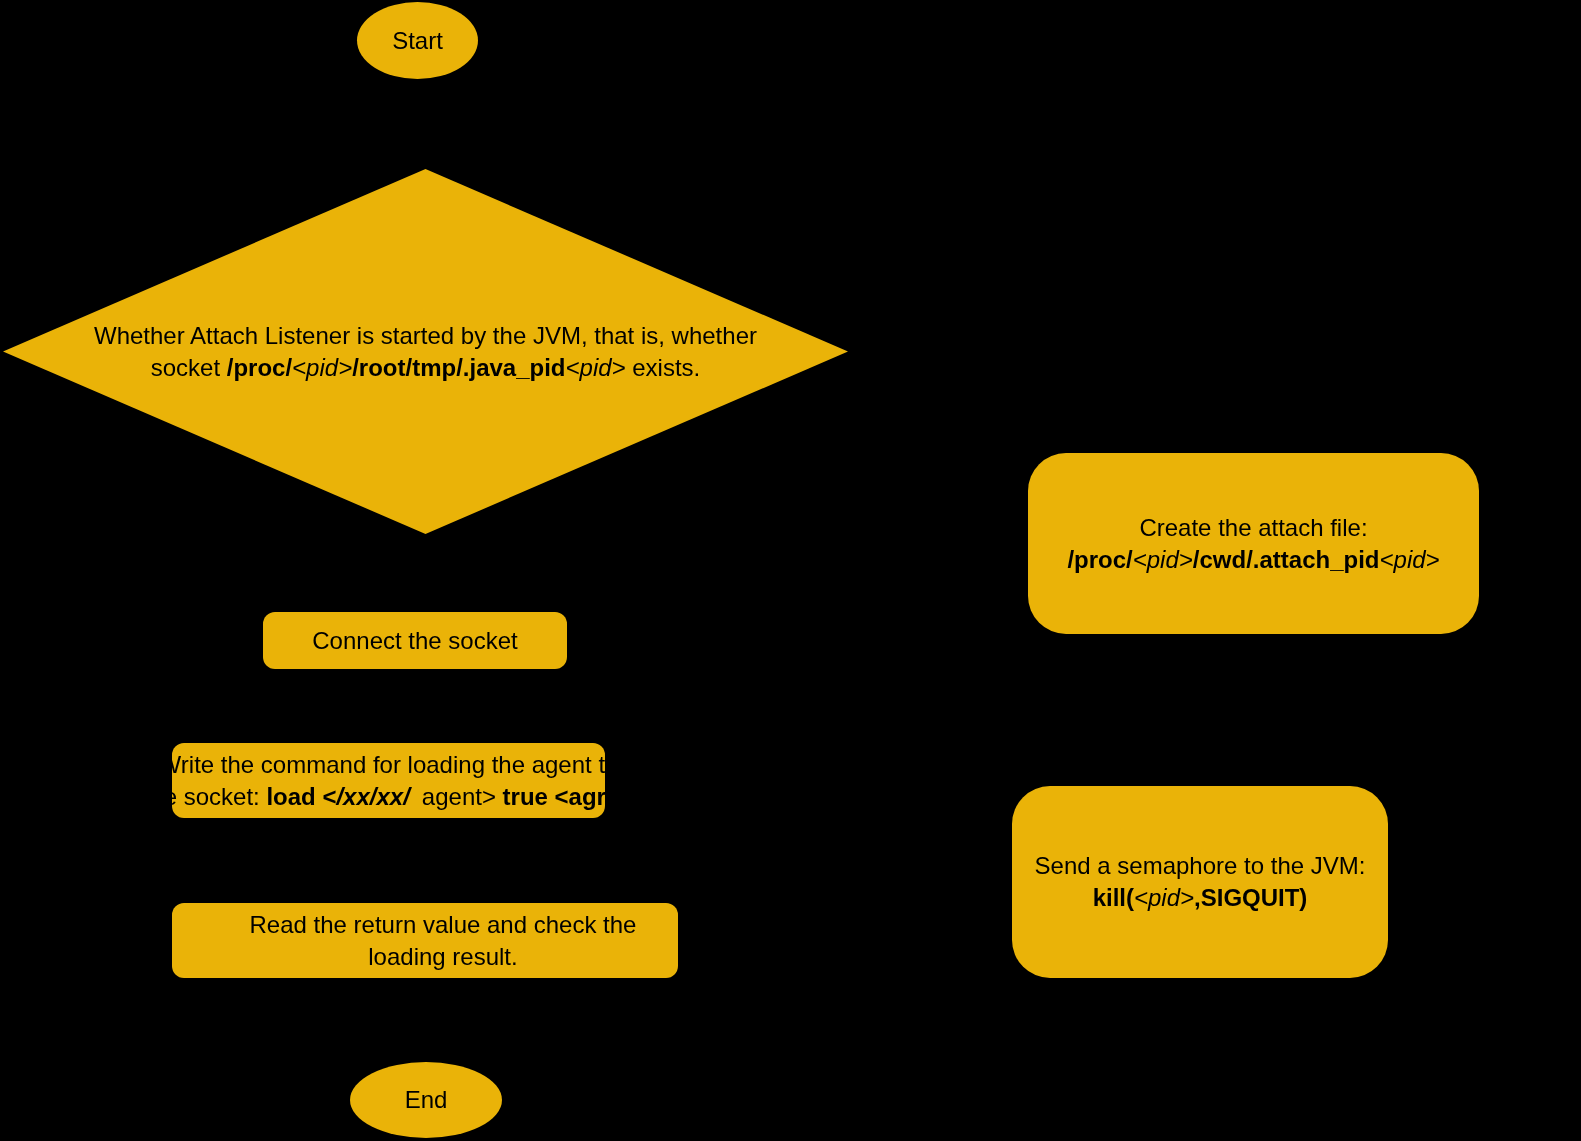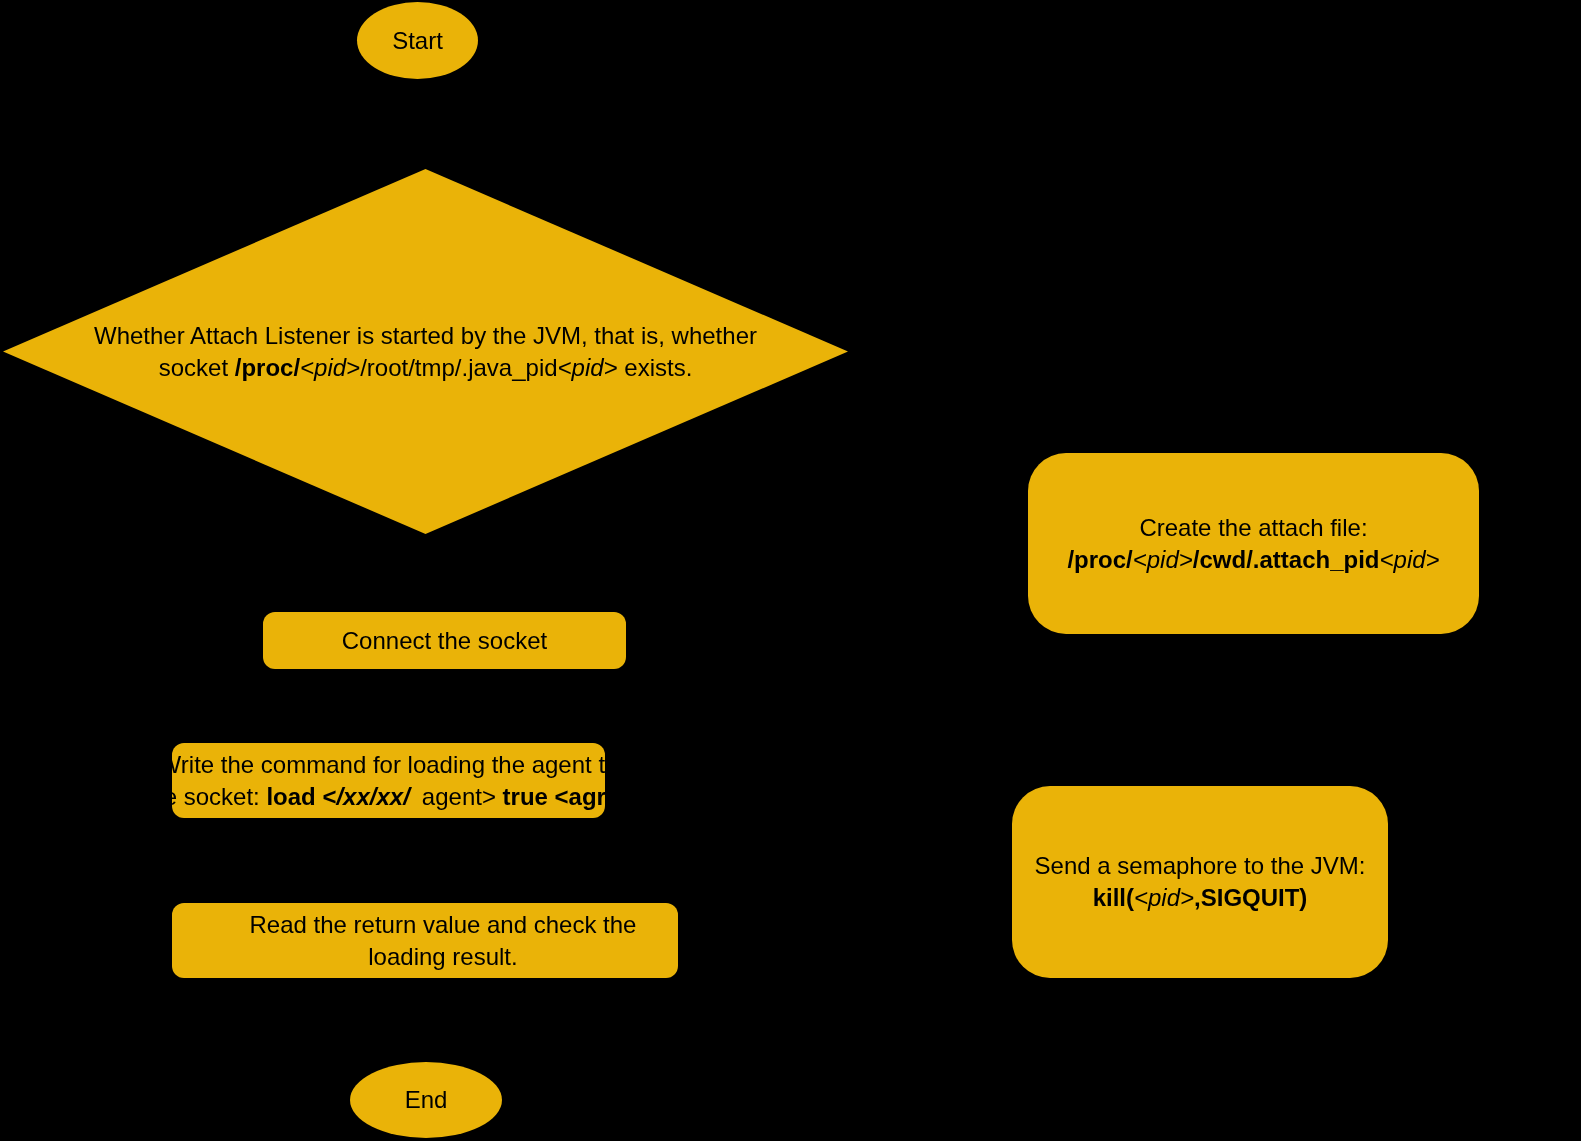"/root/tmp/.java_pid" span { font-weight: normal -> bold }
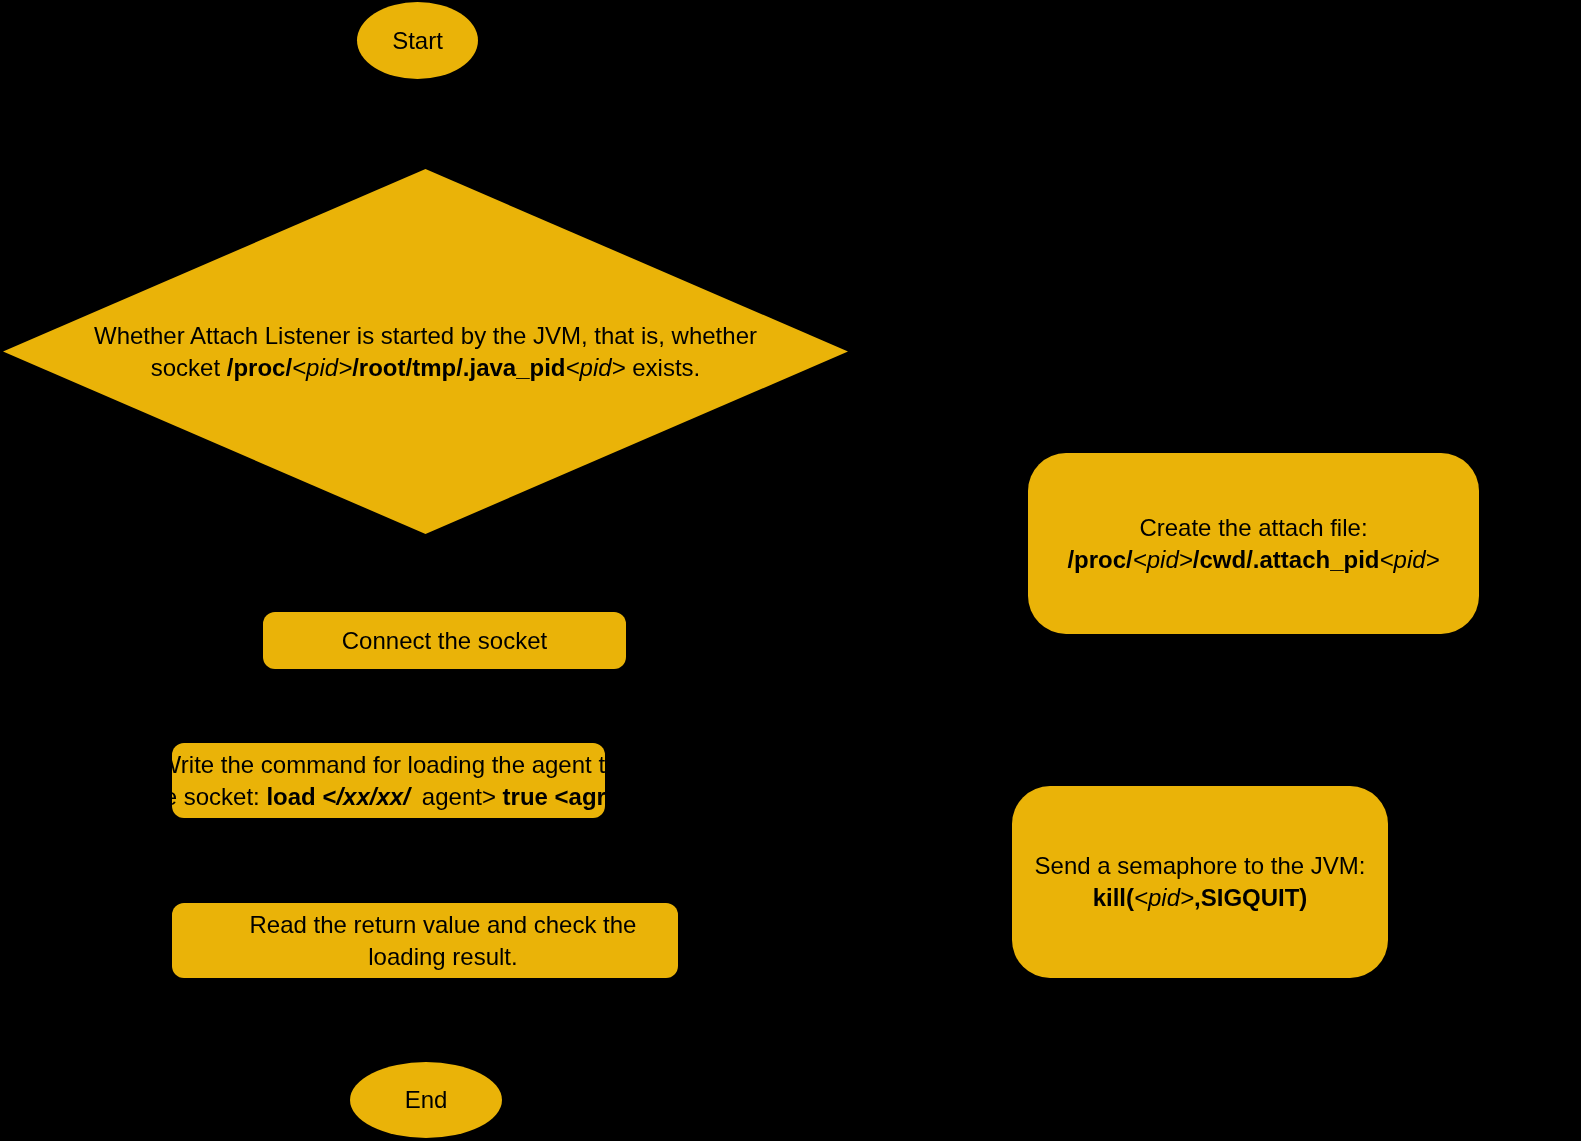"Connect the socket" div.shape { width: 363px -> 304px }
